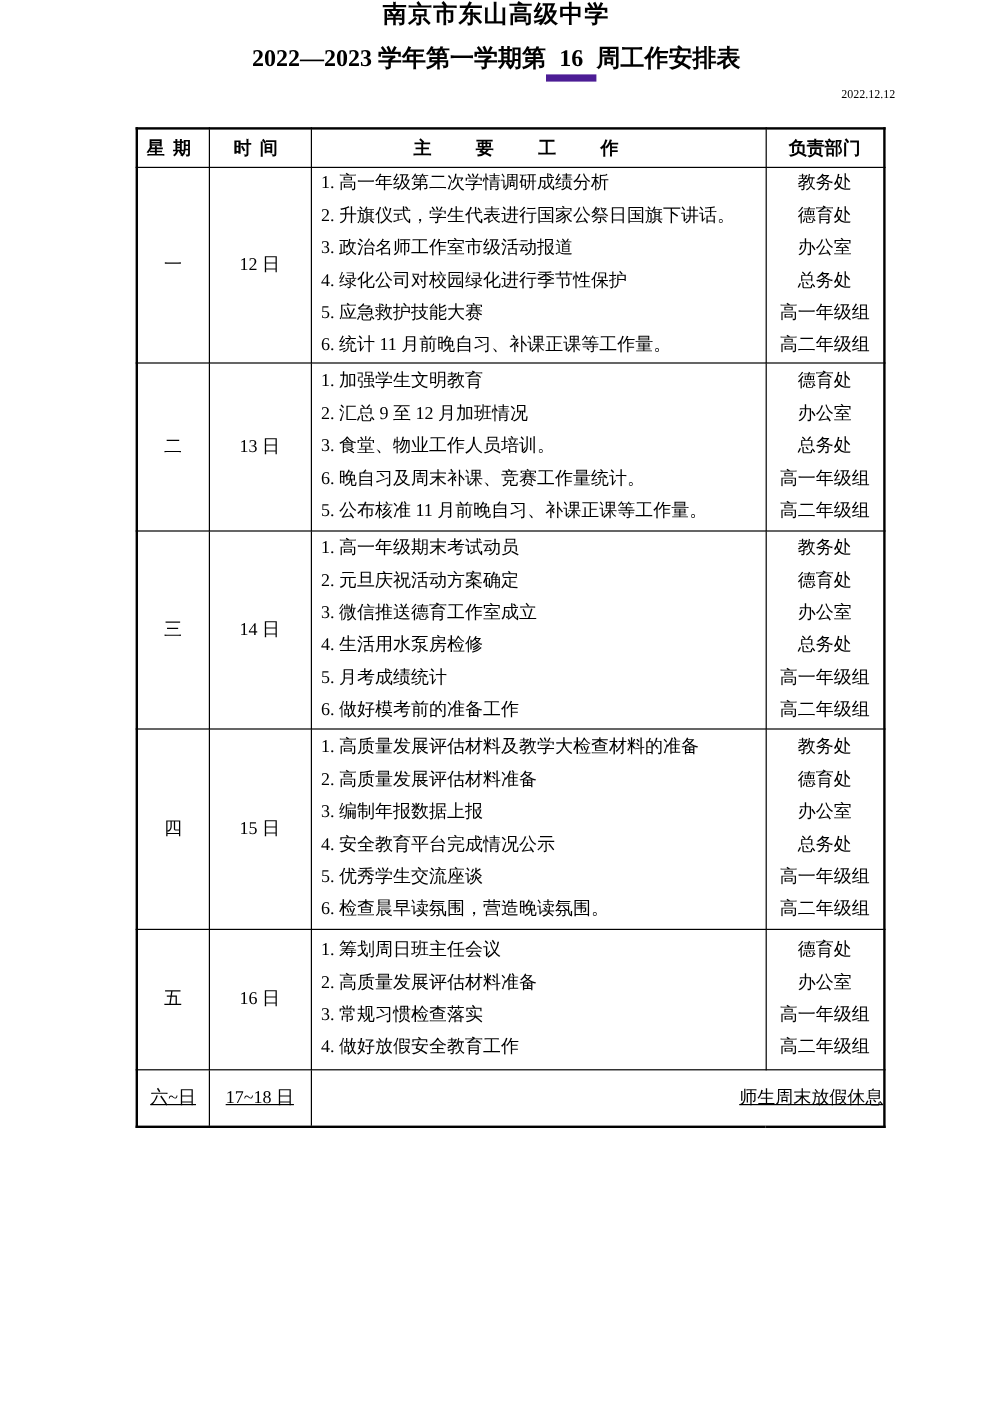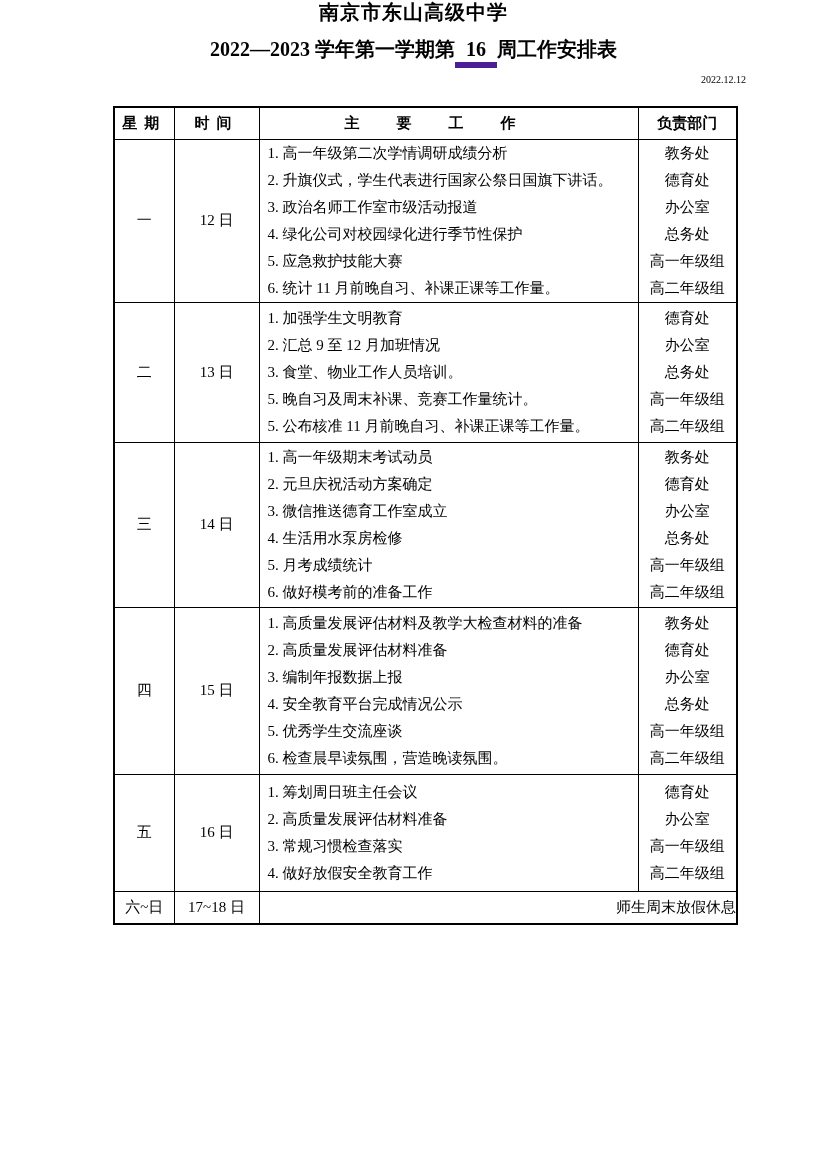"5. 晚自习及周末补课、竞赛工作量统计。" div.task { text: 5 -> 6 }
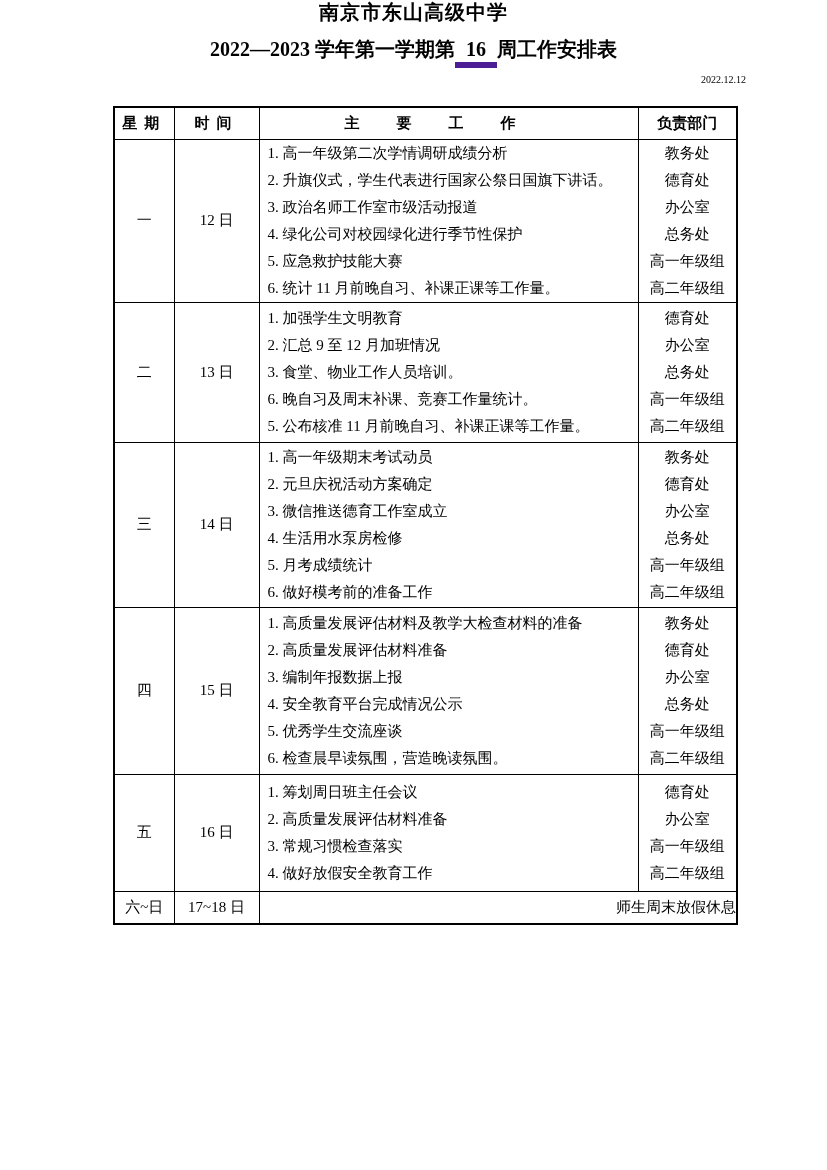"六~日" tr.r6 { height: 33px -> 48px; text-decoration: none -> underline }
